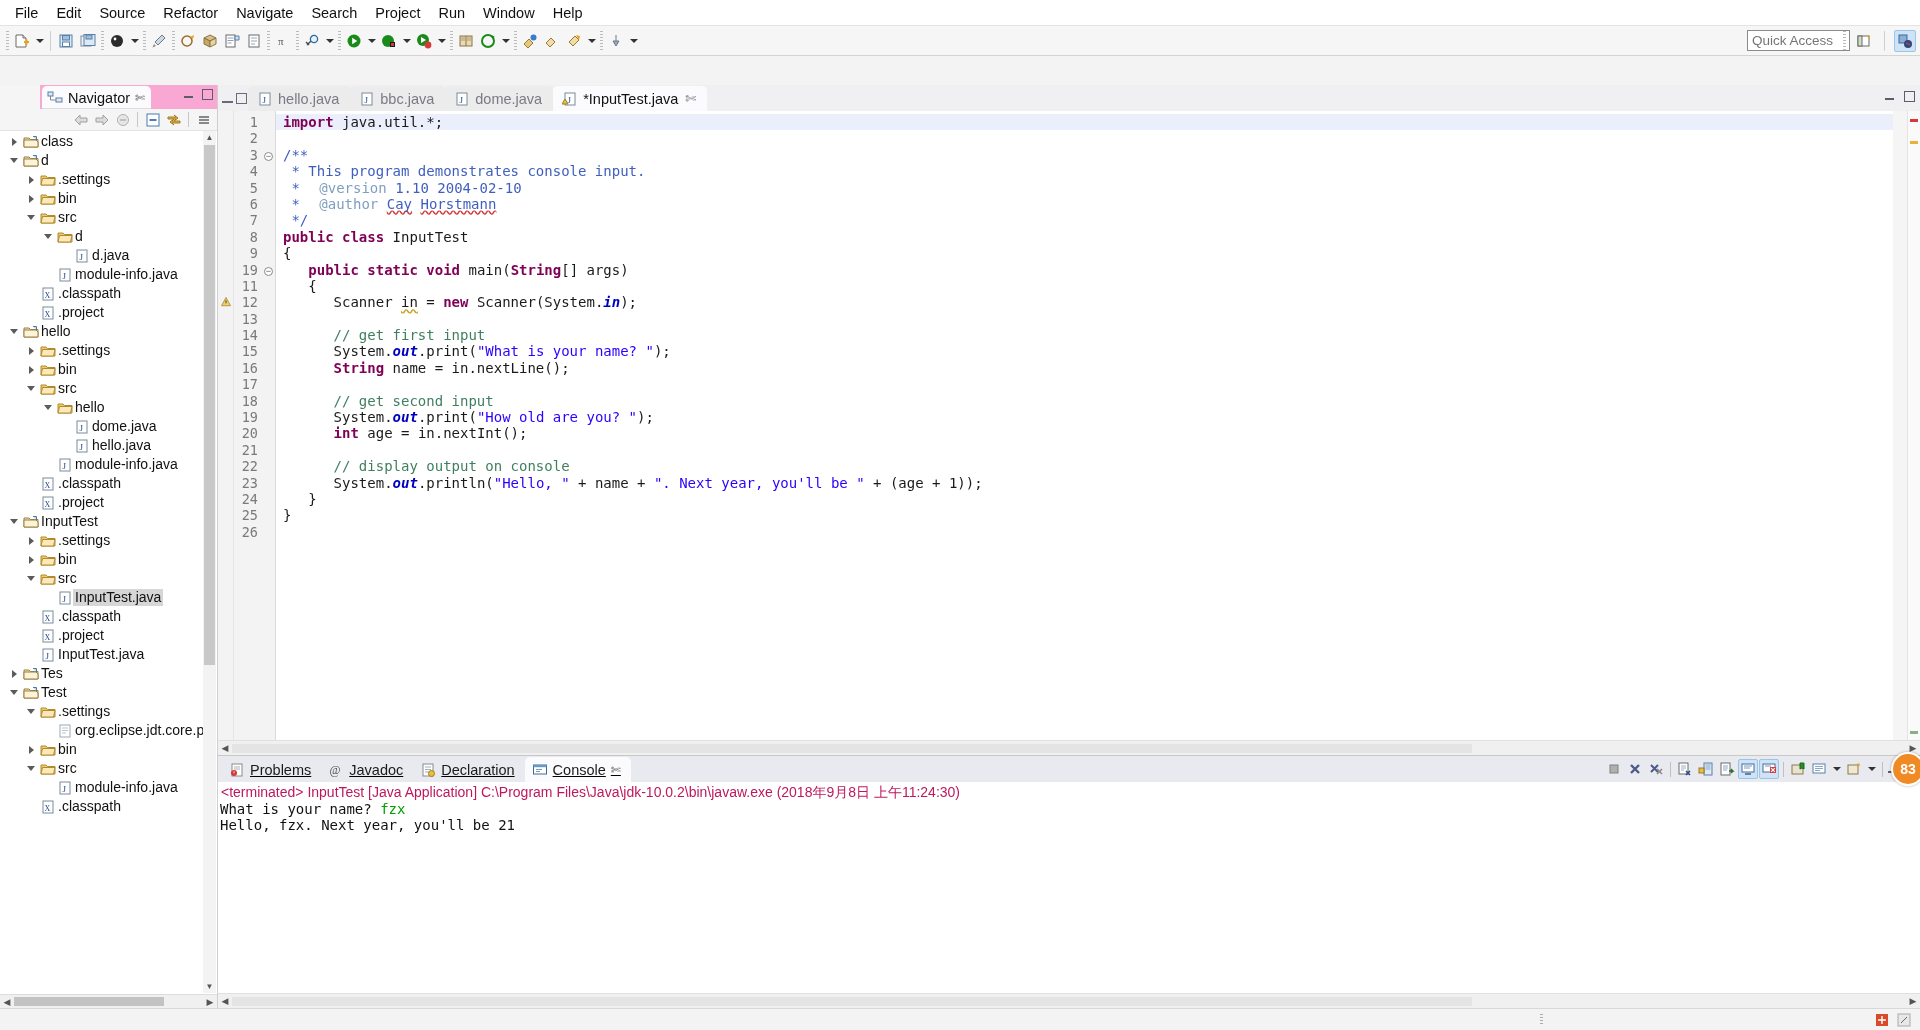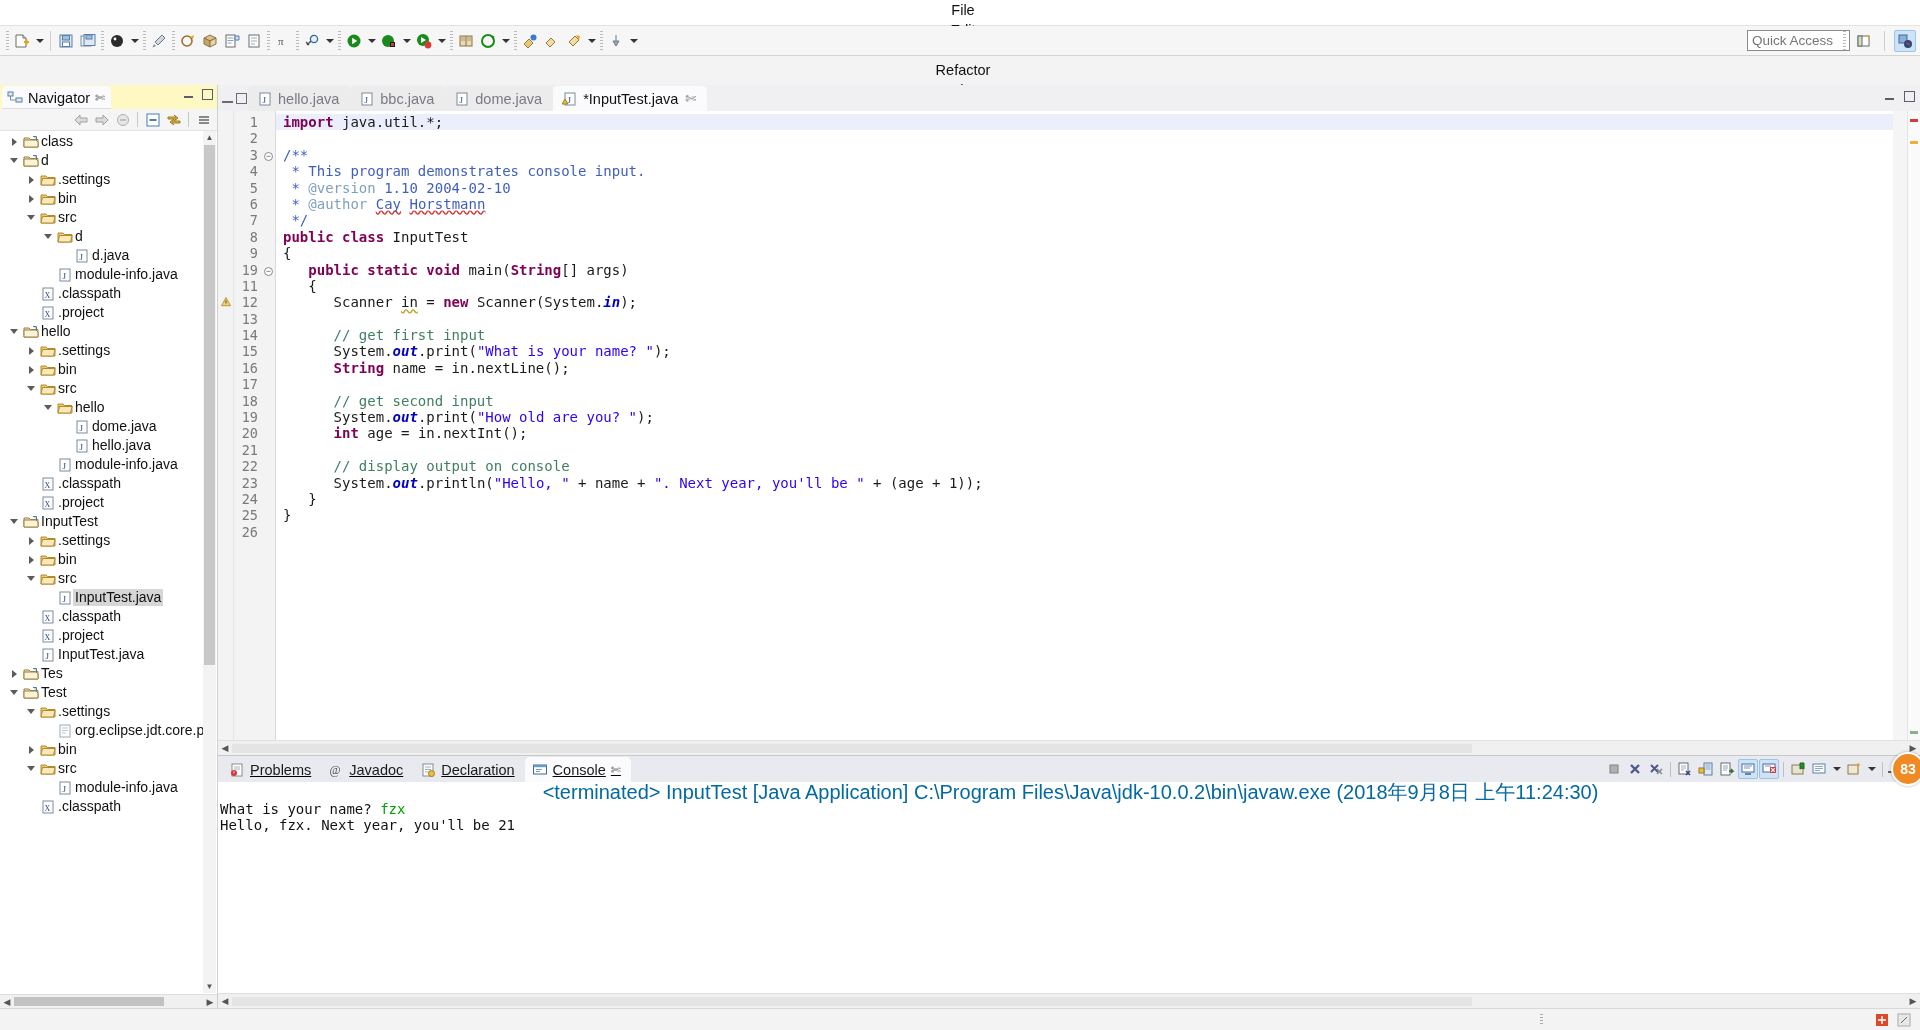"File" .menubar { flex-direction: column -> none }
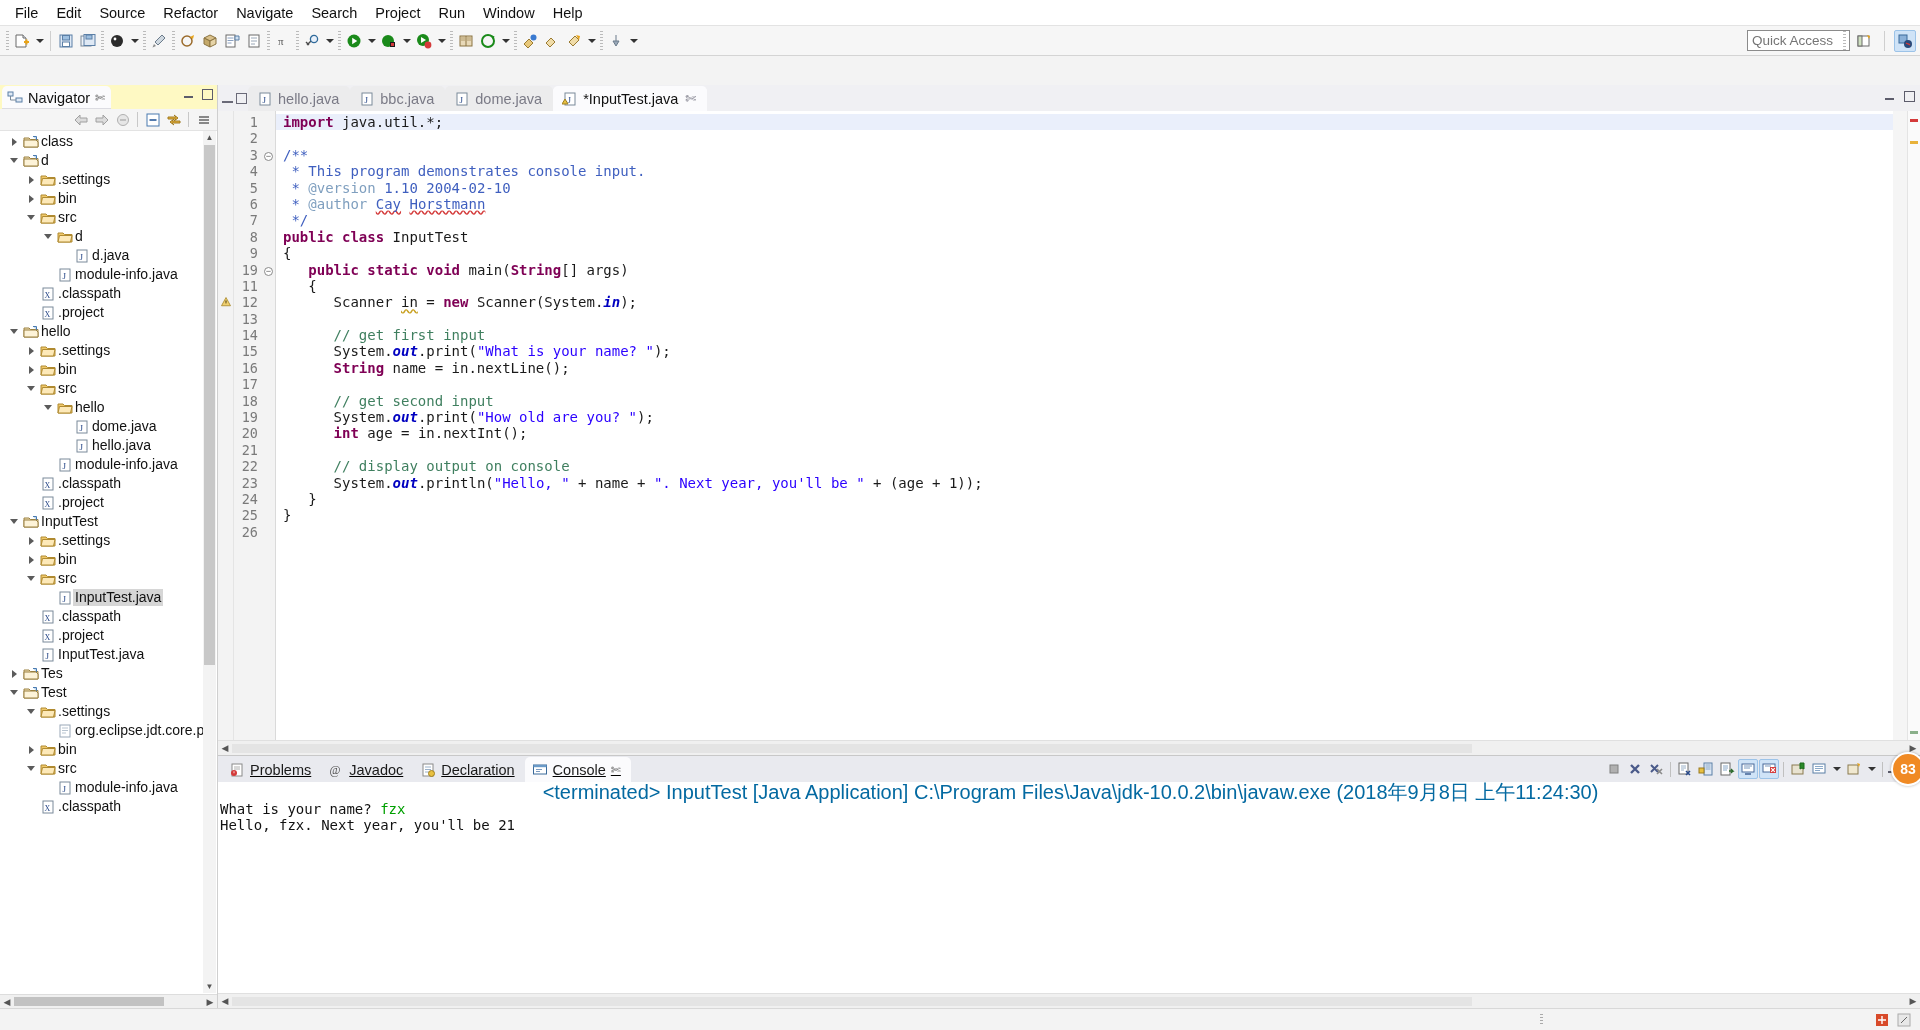"Navigator" .nav-tabrow { background: #fef9c3 -> #f9a8d4; margin-left: none -> 40px }
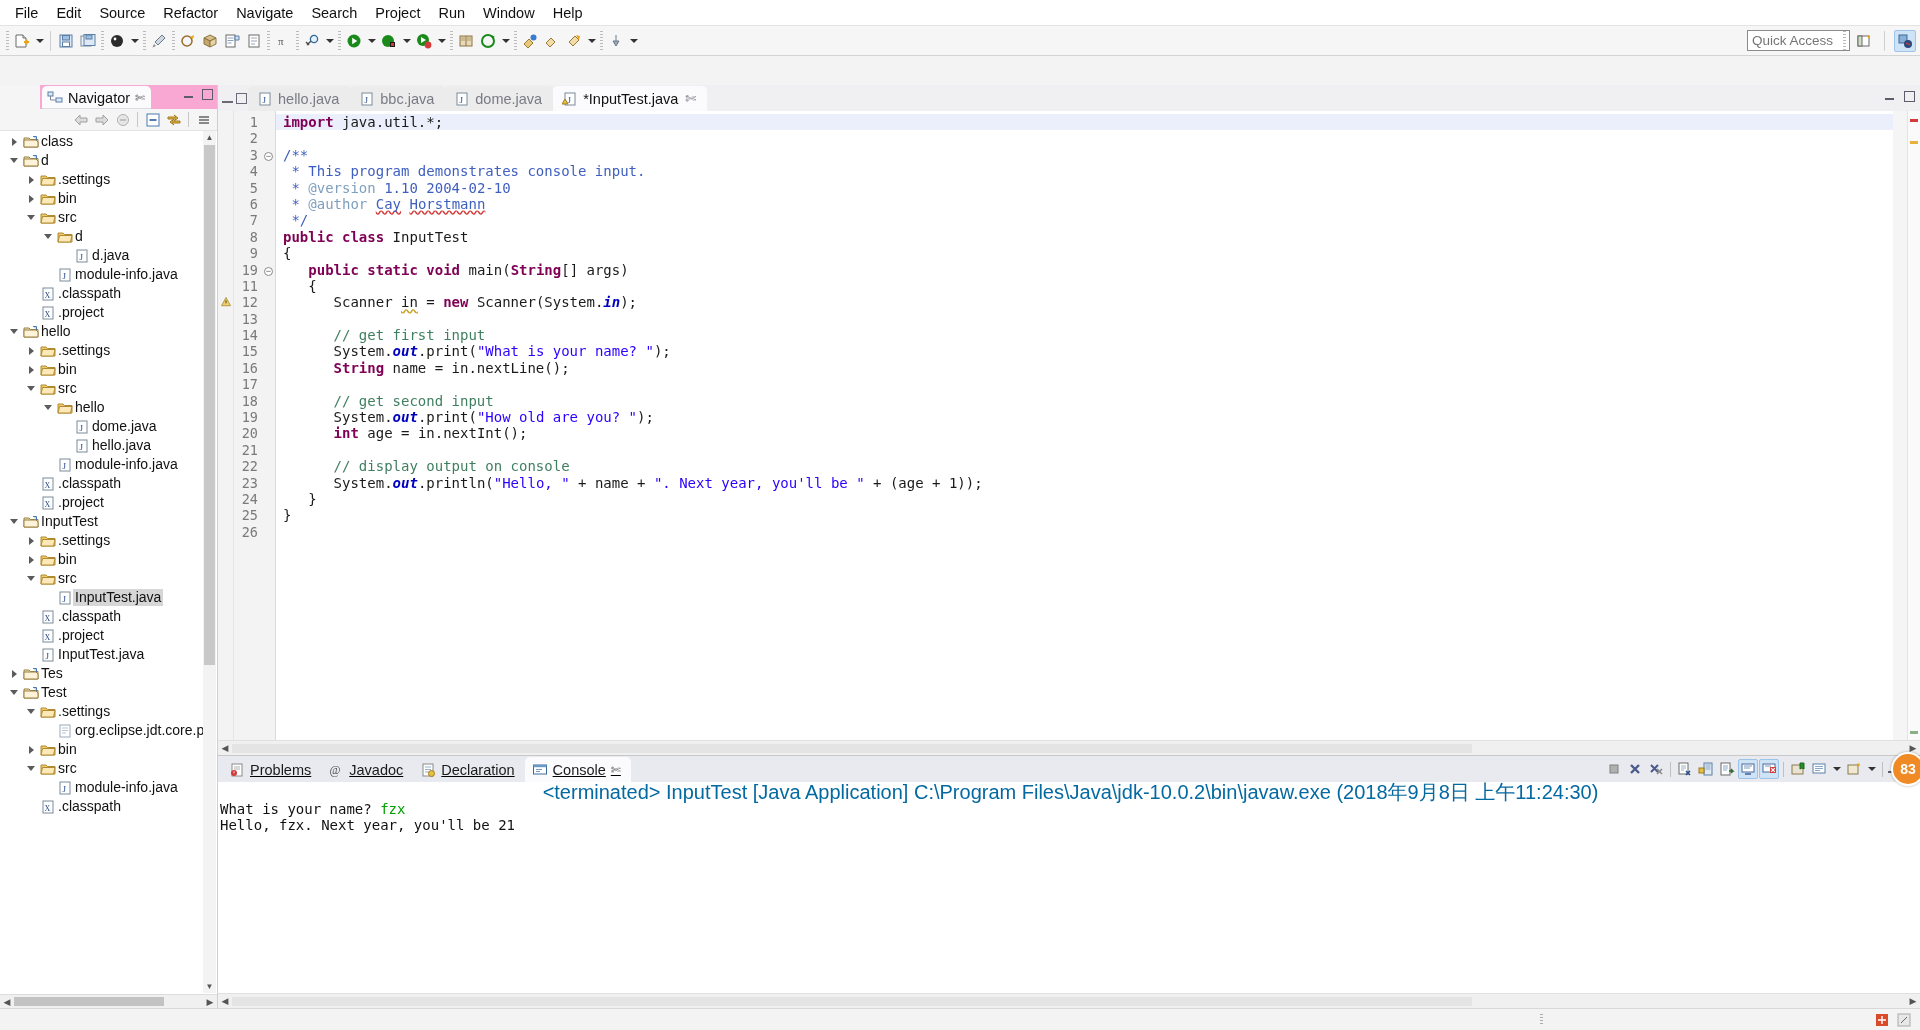"@version" .jdt { margin-left: none -> 11px }
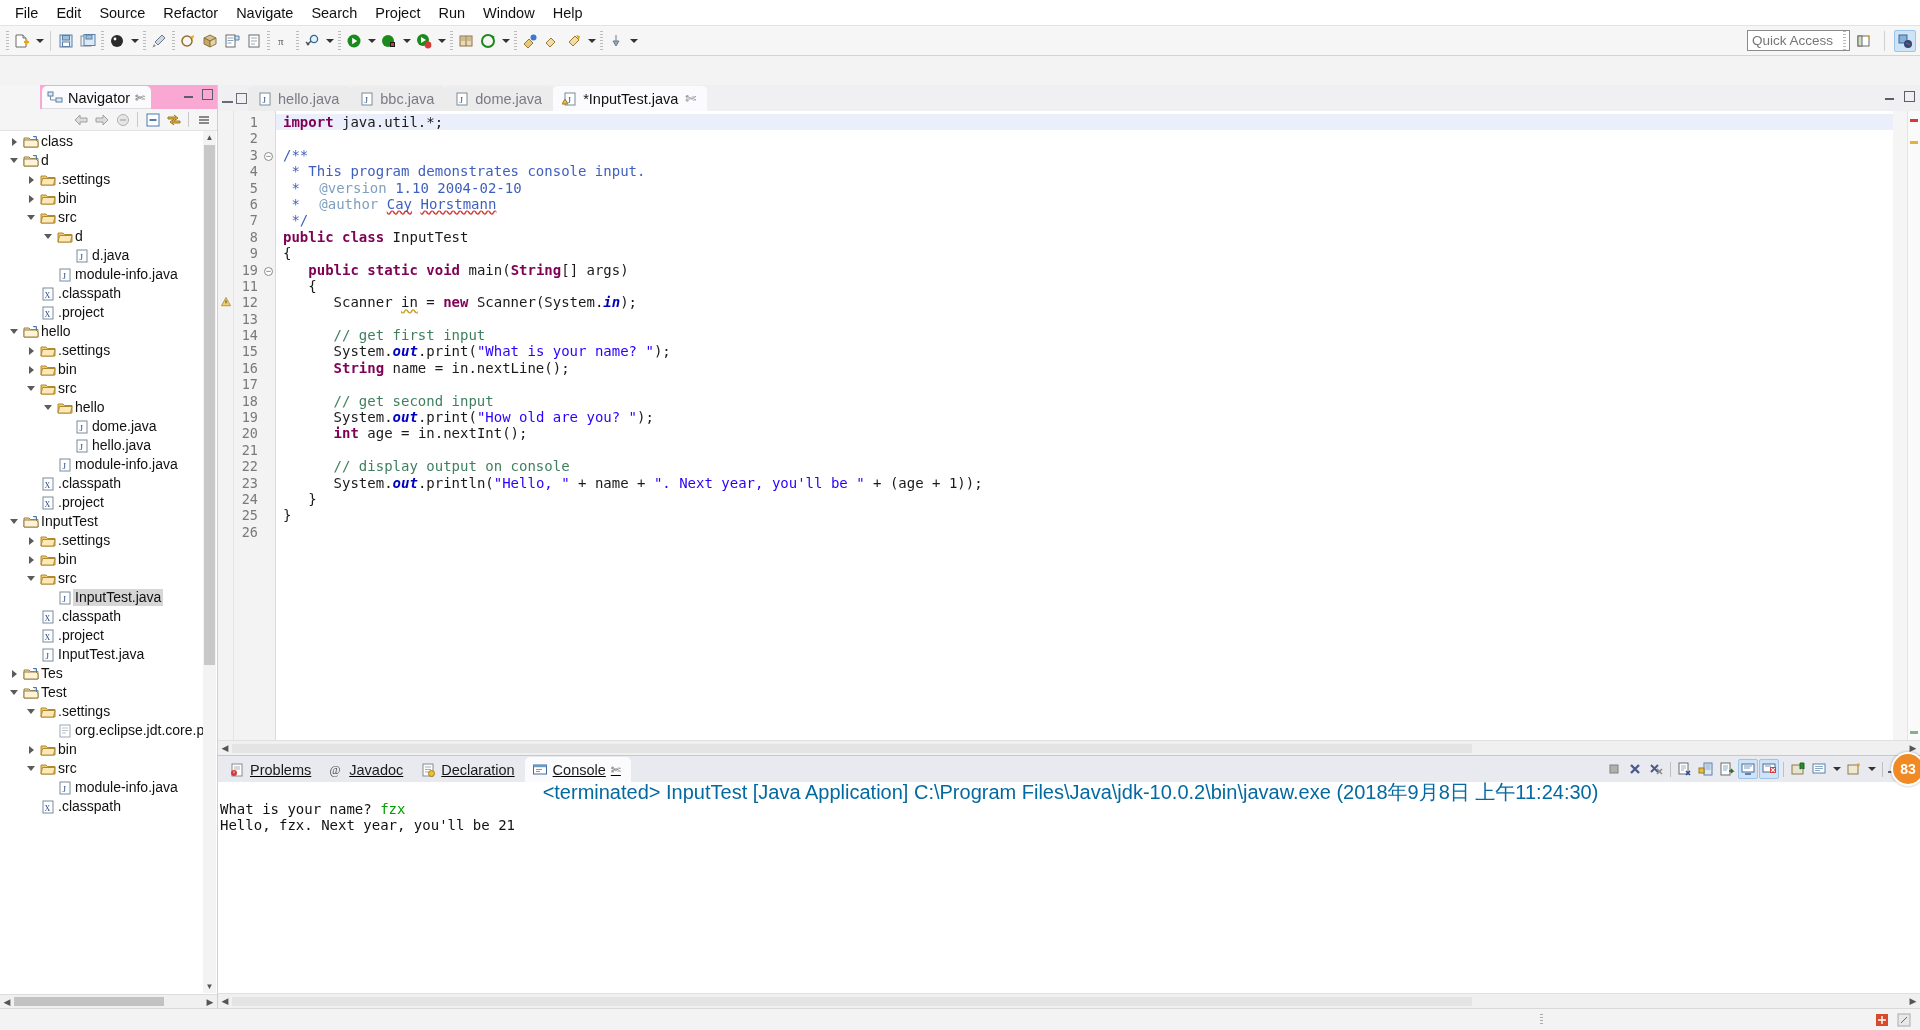"<terminated> InputTest [Java" .con-head { color: #0369a1 -> #be185d; font-size: 20px -> 14px; text-align: center -> none }
